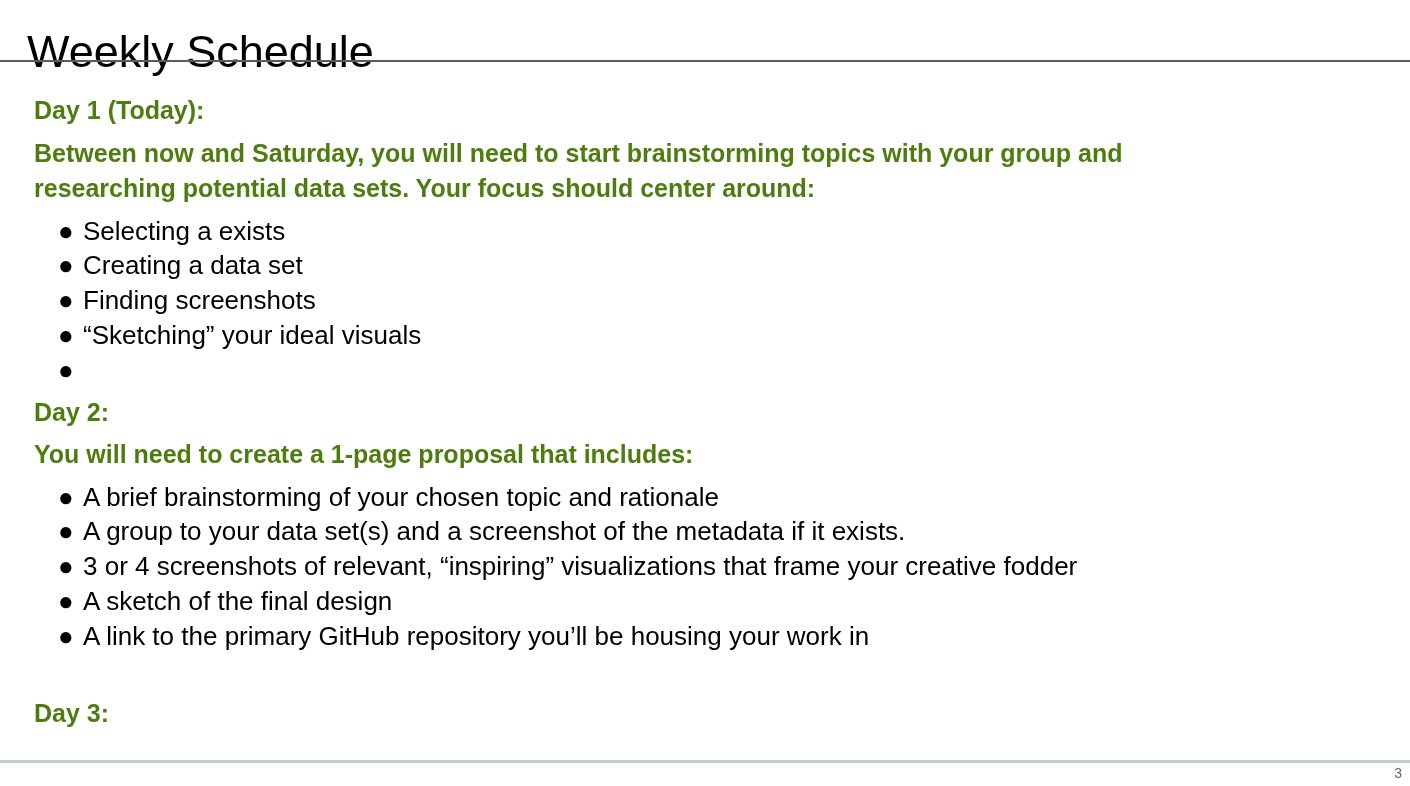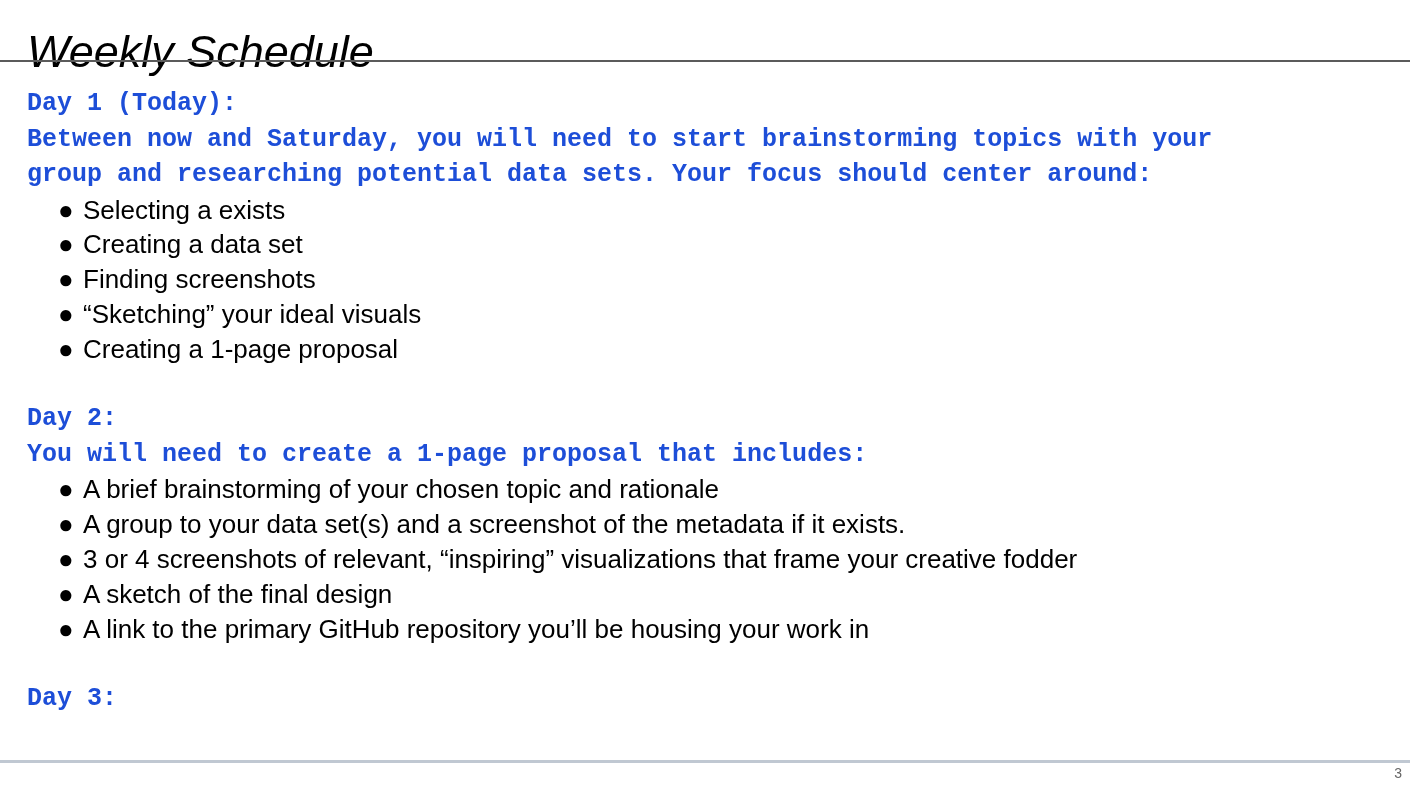"Weekly Schedule" .slide-title { font-style: italic -> none }
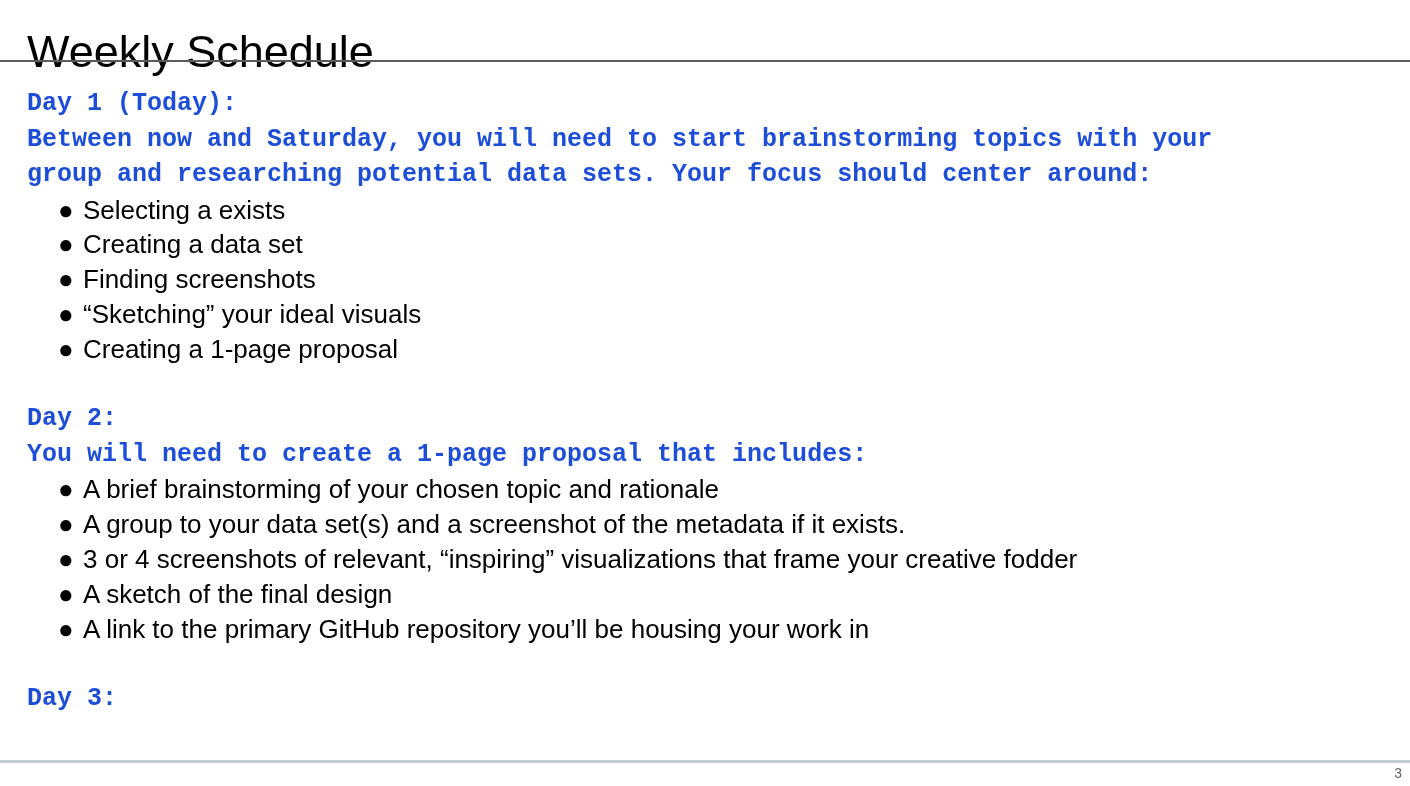"Day 1 (Today):" .lead { color: #1d4ed8 -> #4d7c0f; font-family: Liberation Mono, monospace -> none; margin: 0 -> 7px }
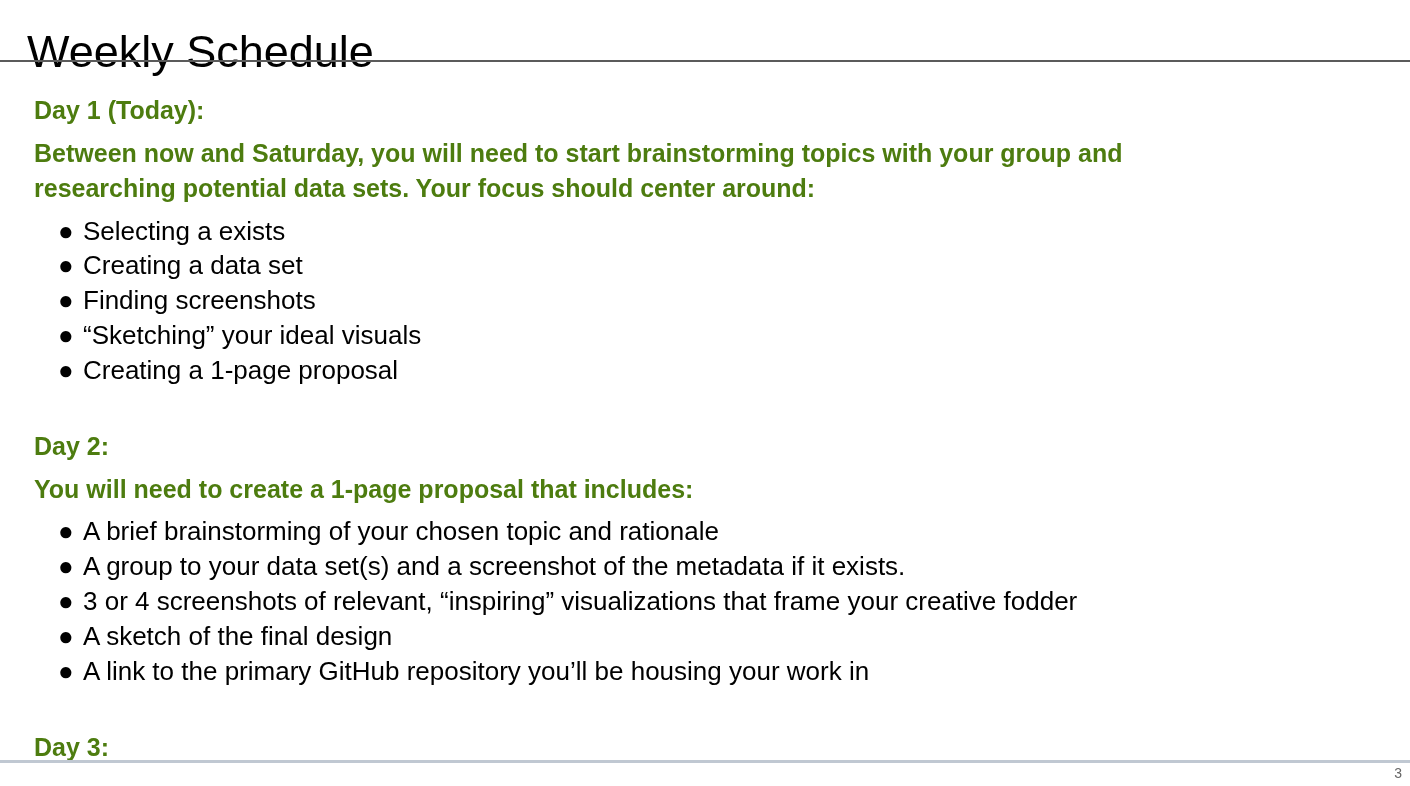"Creating a 1-page proposal" span { html: <span>Creating a 1-page proposal</span> -> none }
